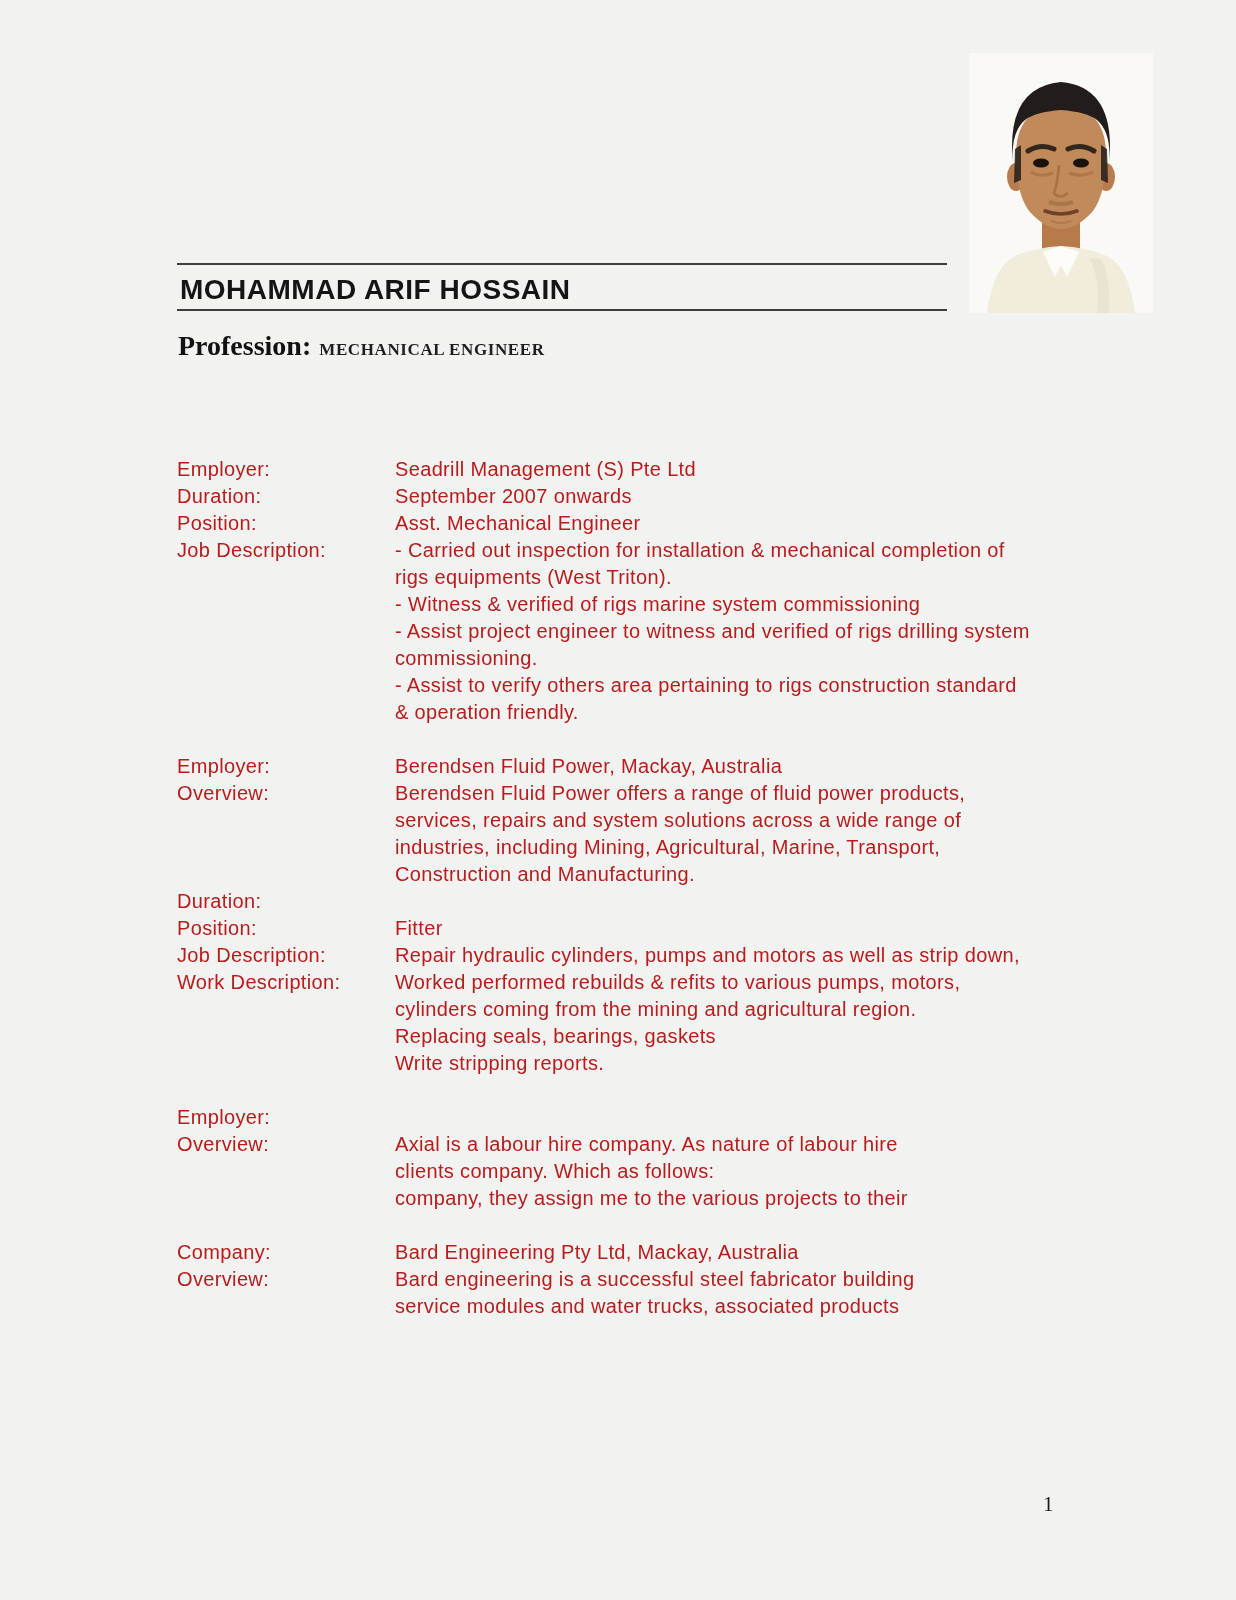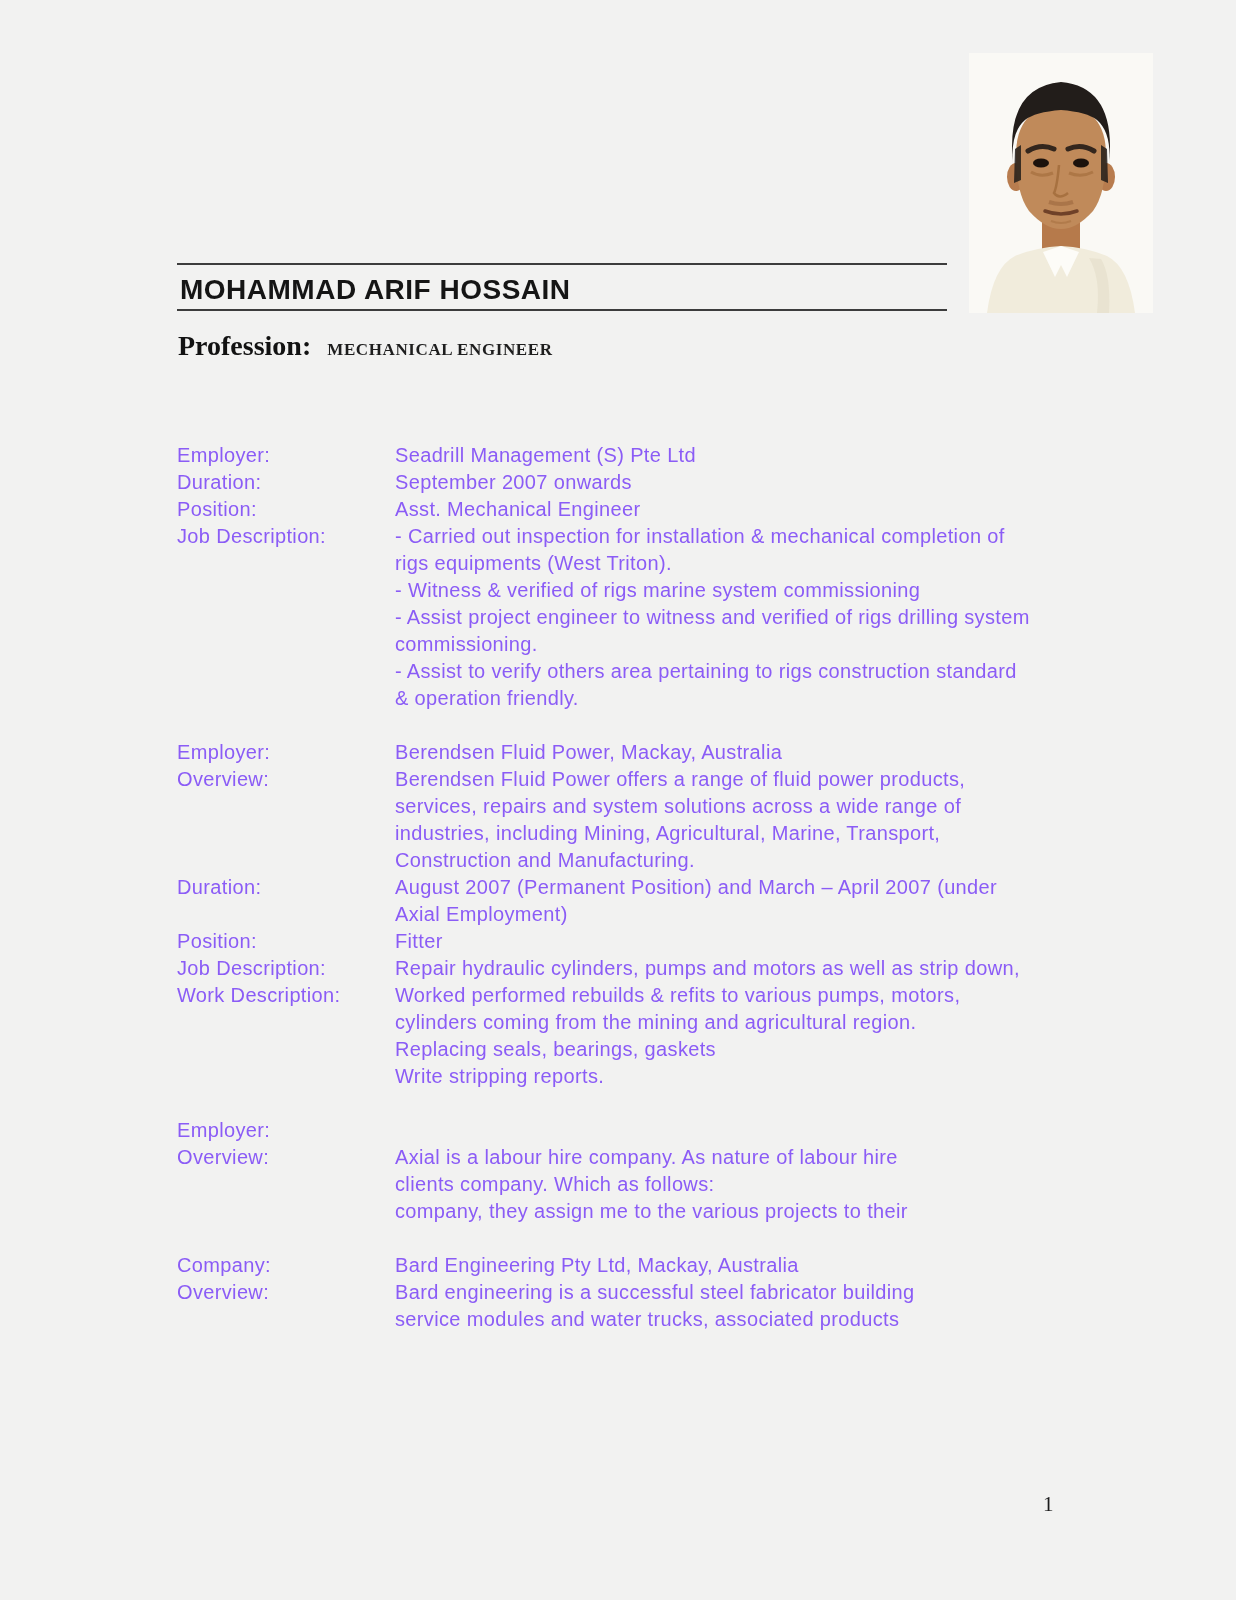"Profession:" .profession { gap: 16px -> 8px }
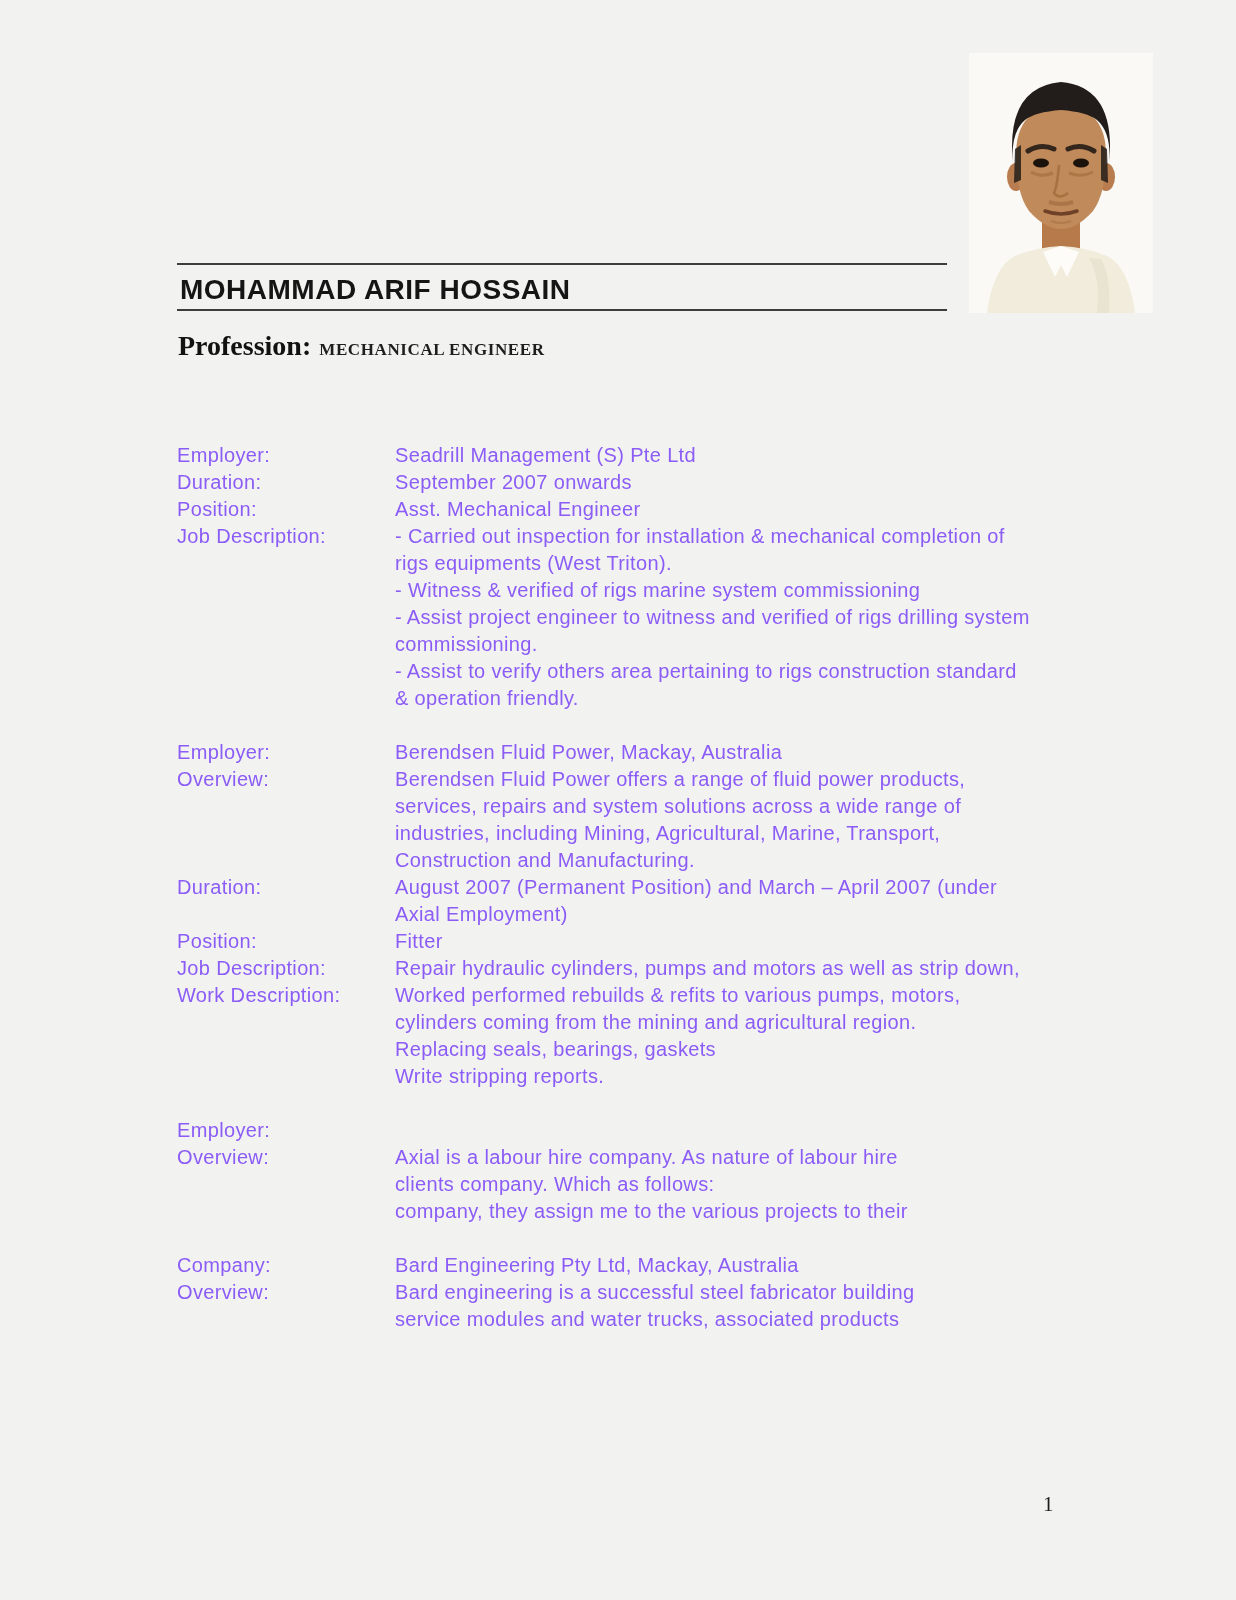"Employer:" .main { color: #8b5cf6 -> #b91c1c; top: 442px -> 456px }
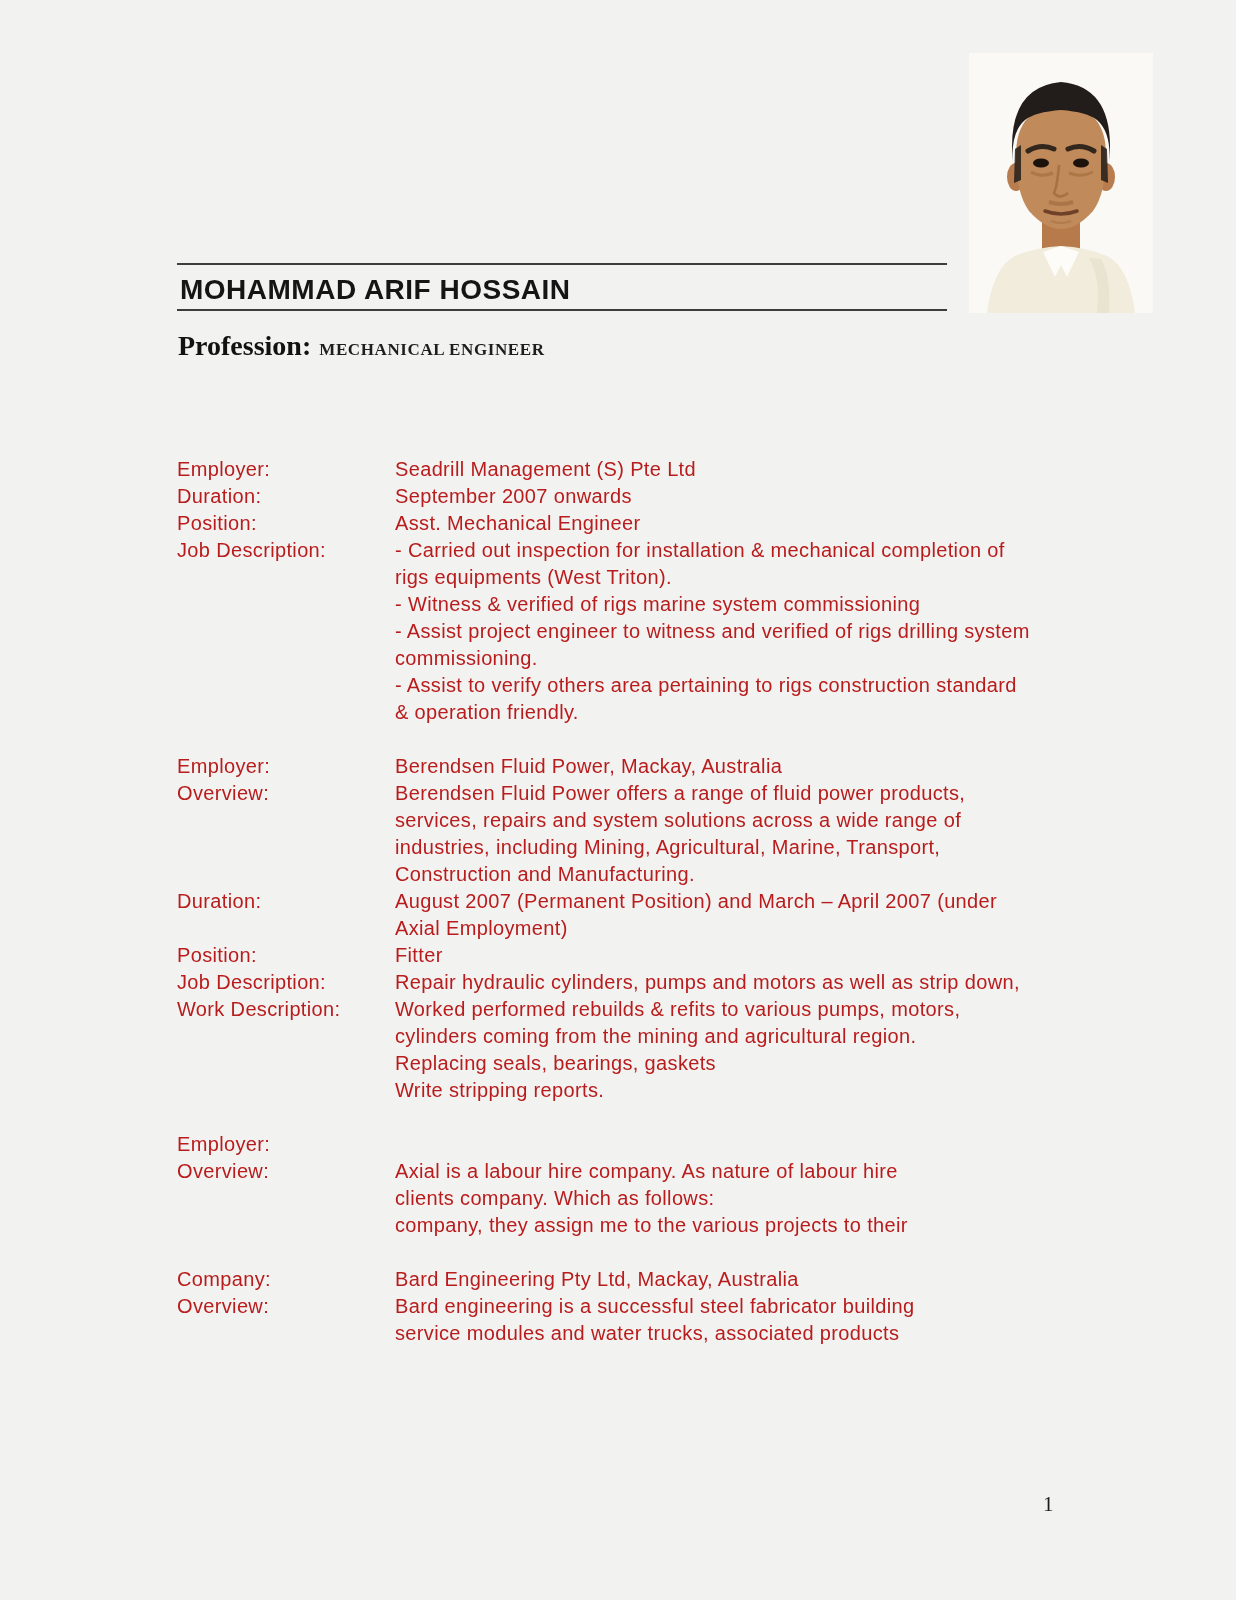"August 2007 (Permanent Position) and" div.value { html: <div> <div>August 2007 (Permanent Position) and March – April 2007 (under</div> <div>Axial Employment)</div> </div> -> none }
